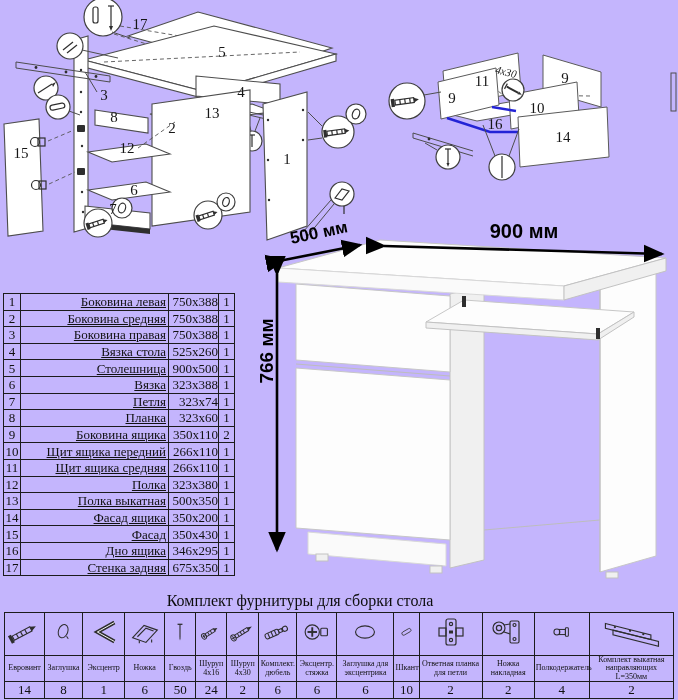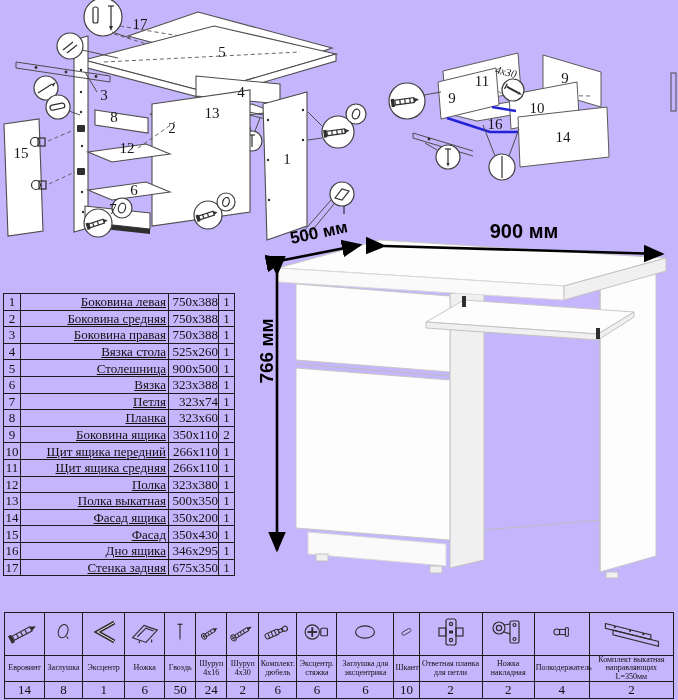"Комплект фурнитуры для сборки стола" div.hw-title { html: none -> <div>Комплект фурнитуры для сборки стола</div> }
